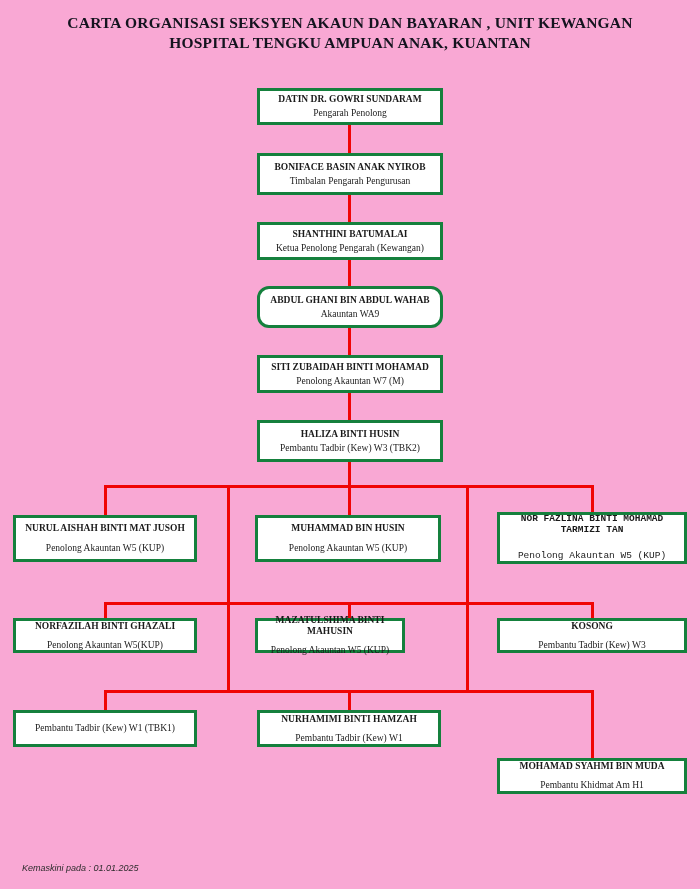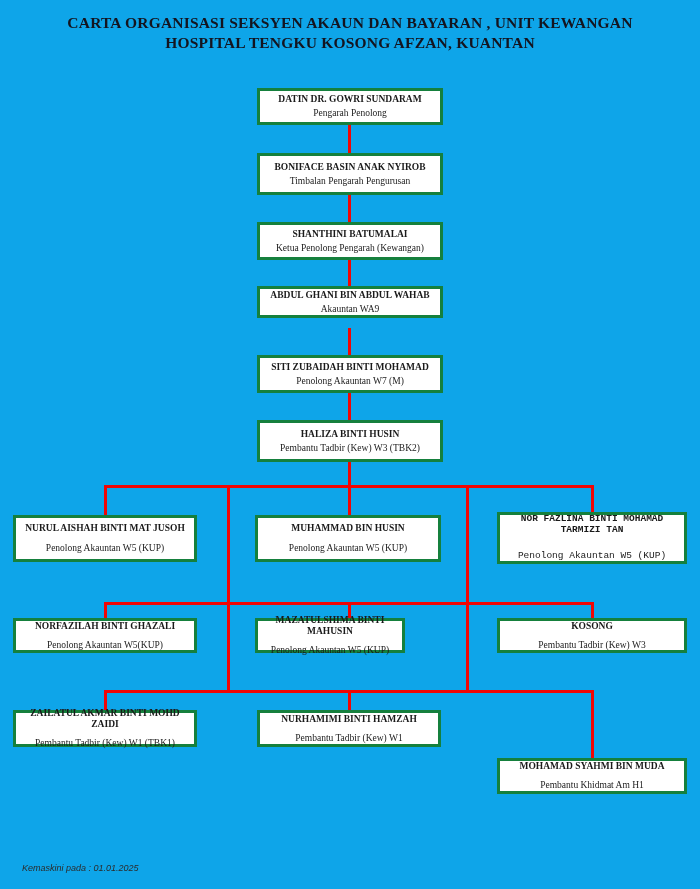"CARTA ORGANISASI SEKSYEN AKAUN DAN" .canvas { background: #0ea5e9 -> #f9a8d4 }
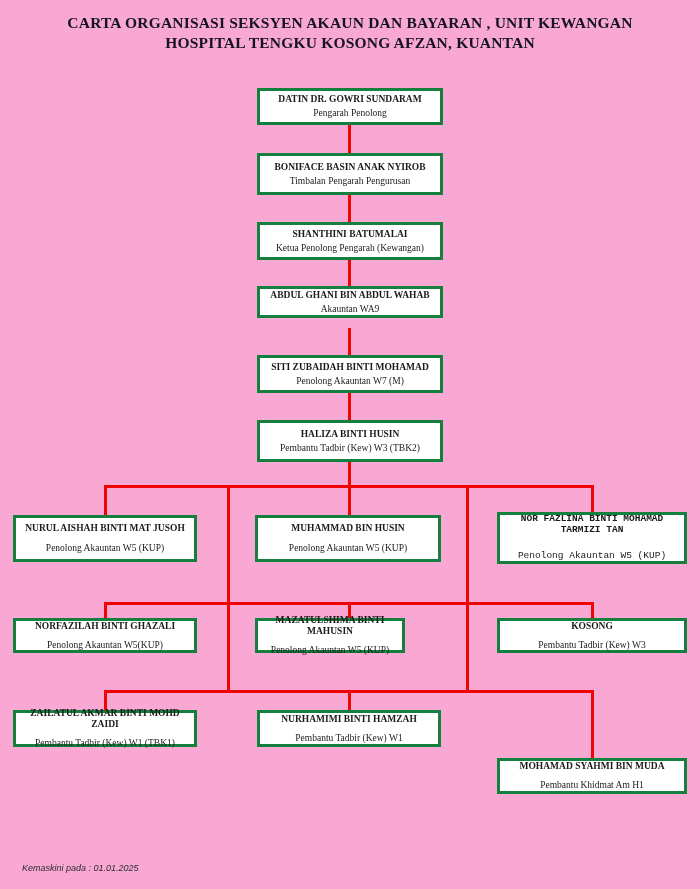"HOSPITAL TENGKU KOSONG AFZAN, KUANTAN" div { text: KOSONG AFZAN -> AMPUAN ANAK }
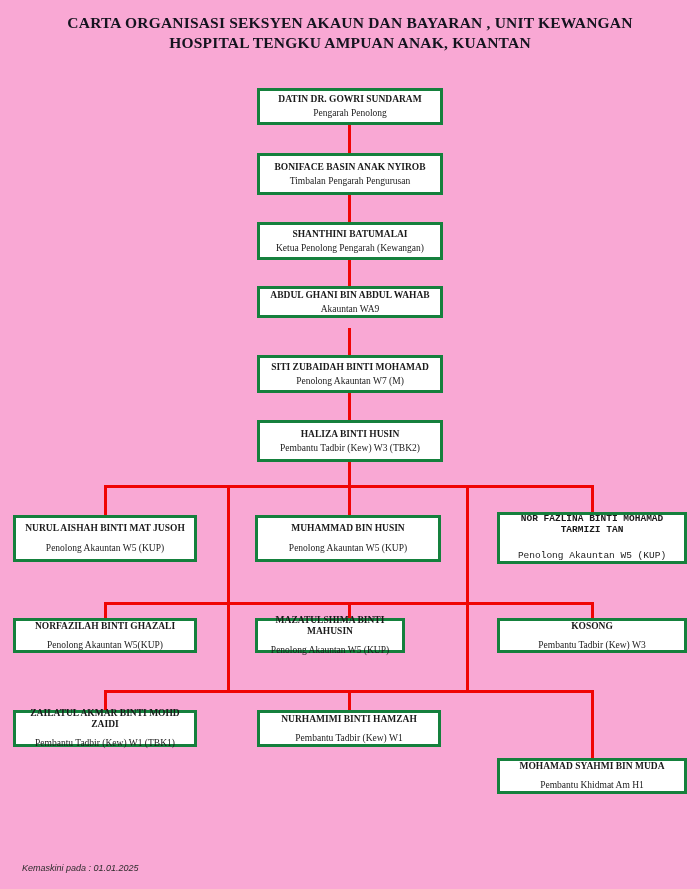"ABDUL GHANI BIN ABDUL WAHAB" div.node { border-radius: none -> 12px; height: 32px -> 42px }
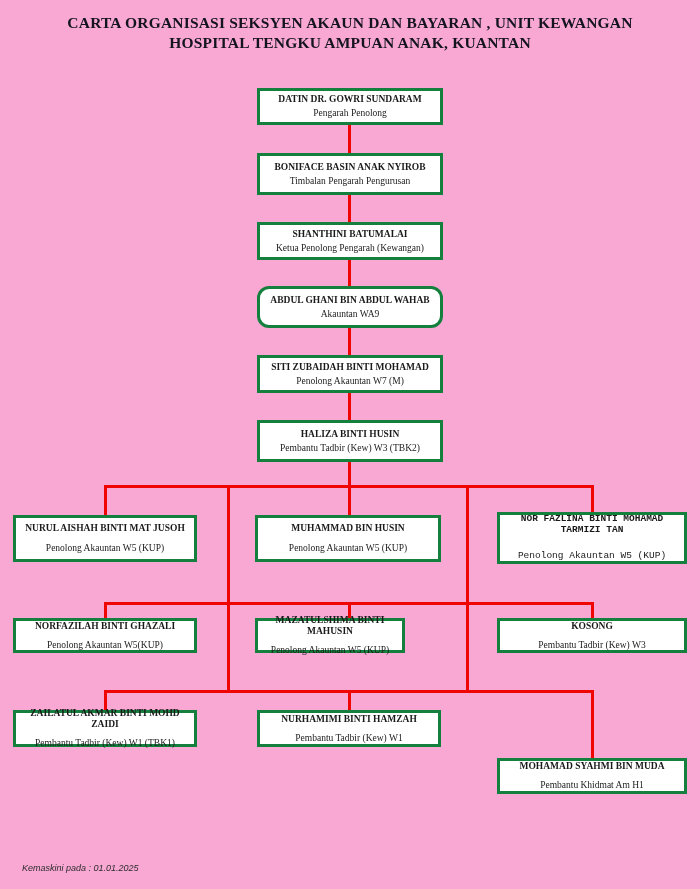"ZAILATUL AKMAR BINTI MOHD ZAIDI" div.nm { html: <div>ZAILATUL AKMAR BINTI MOHD ZAIDI</div> -> none }
